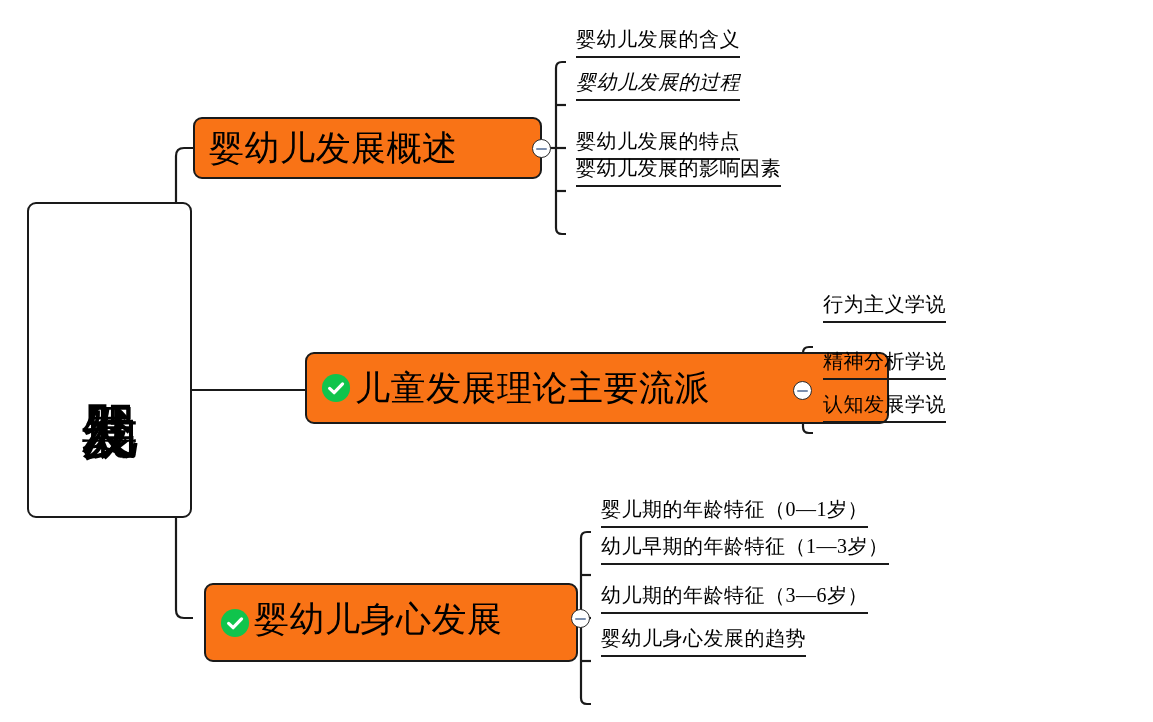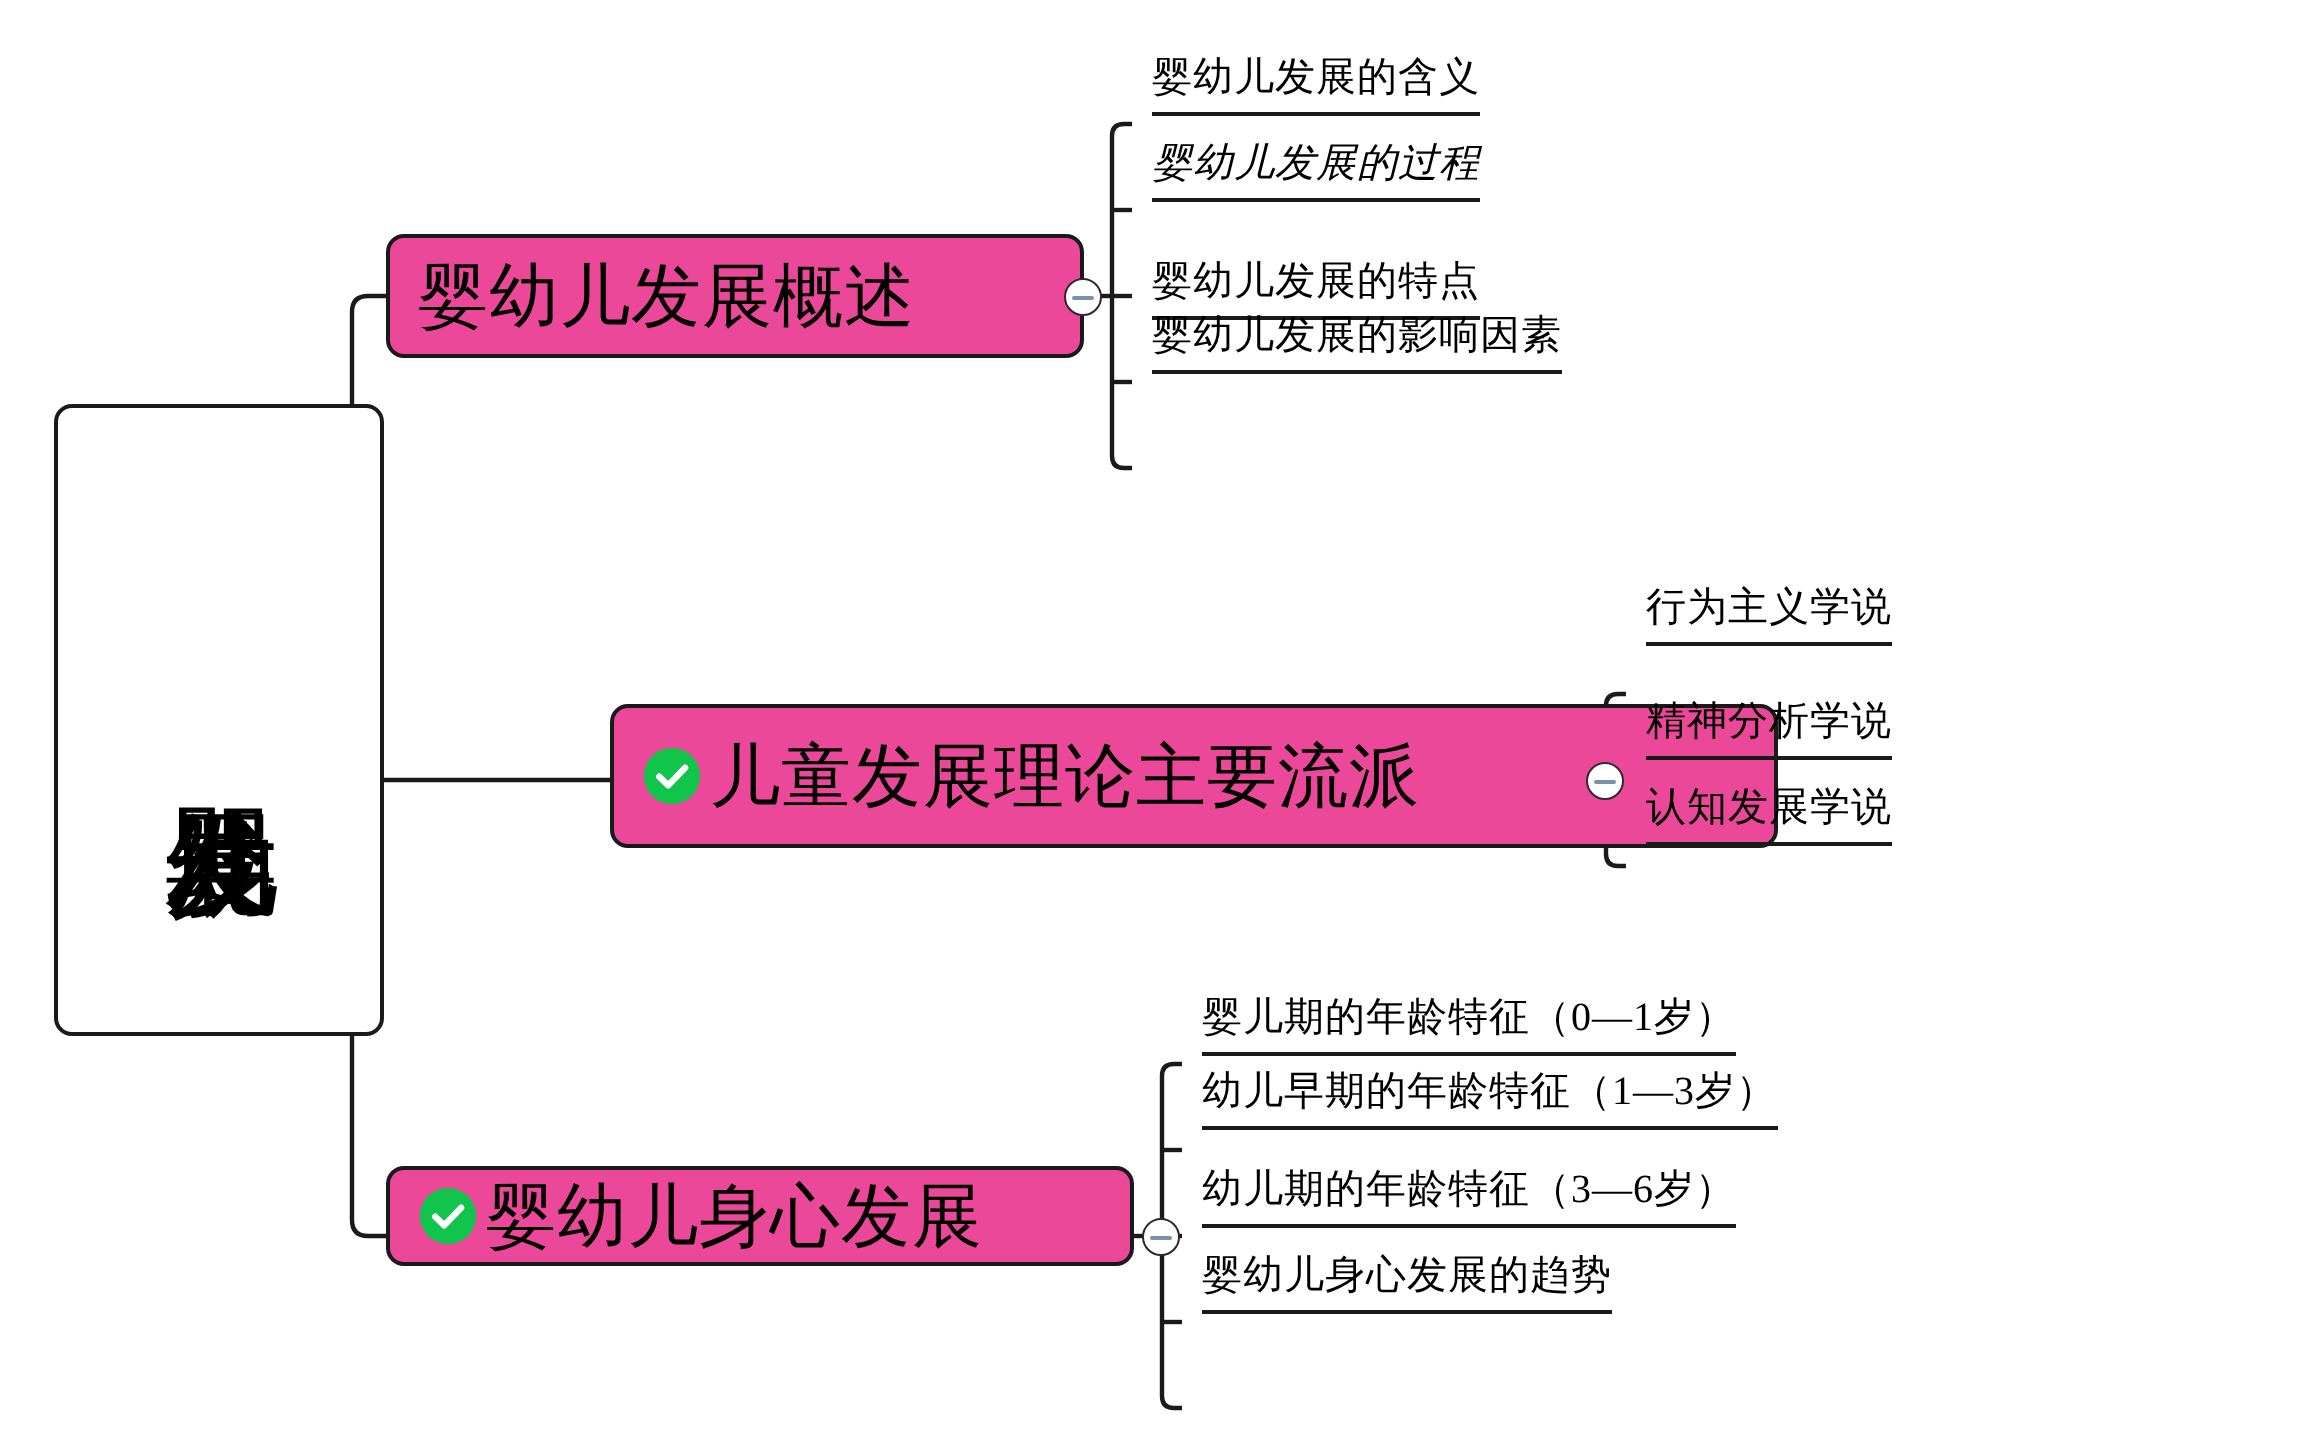"婴幼儿发展概述" .branch-node { background: #ec4899 -> #f97316 }
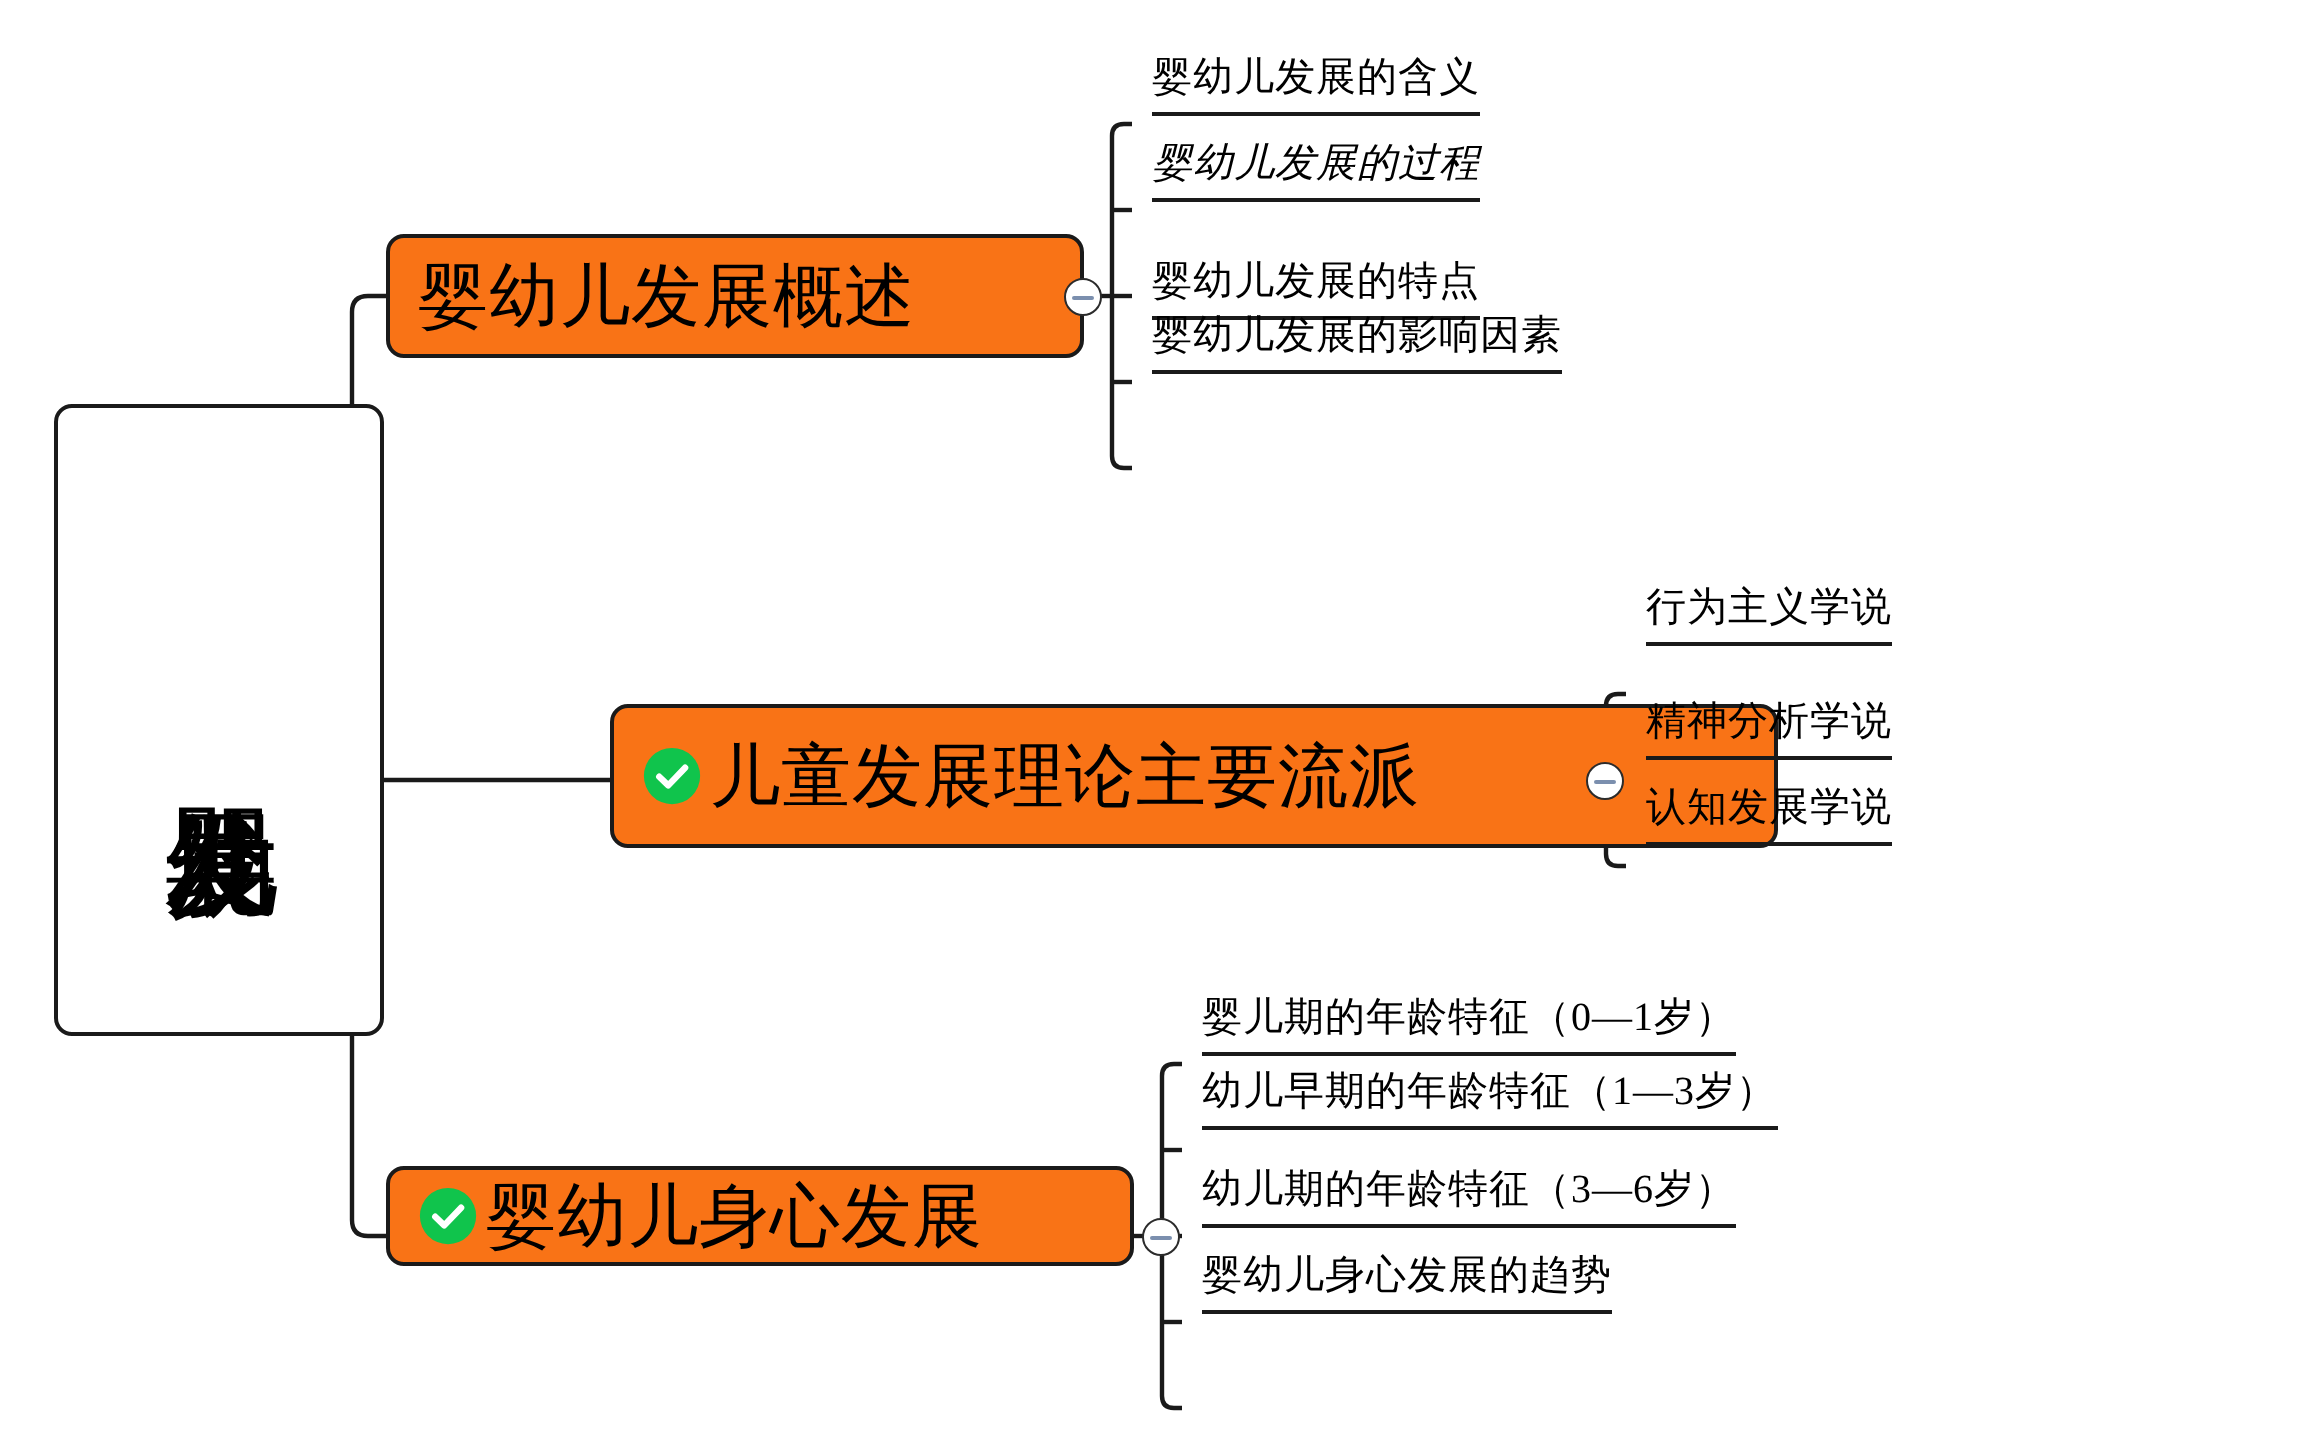"婴幼儿身心发展" div.branch-node { font-family: none -> Liberation Mono, monospace; height: 50px -> 79px; left: 193px -> 204px }
